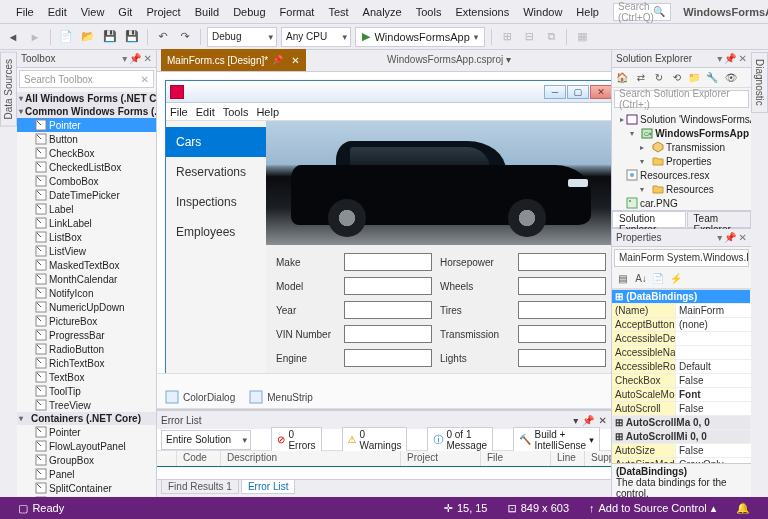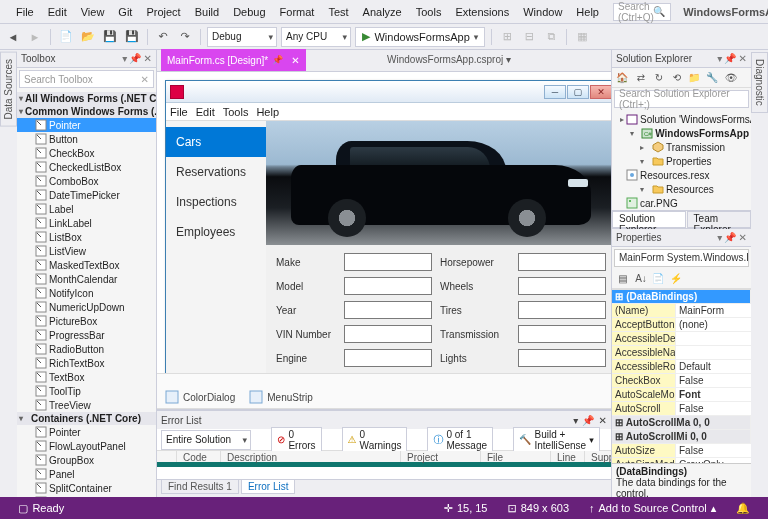"MainForm.cs [Design]*" .doctab { background: #d946ef -> #a16207 }
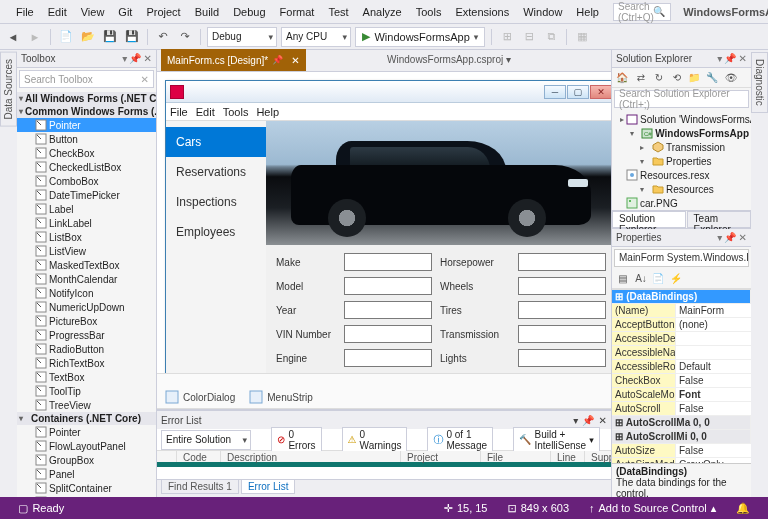"Code" .errorlist .cols { border-bottom: 5px solid #0f766e -> 1px solid #0f766e }
